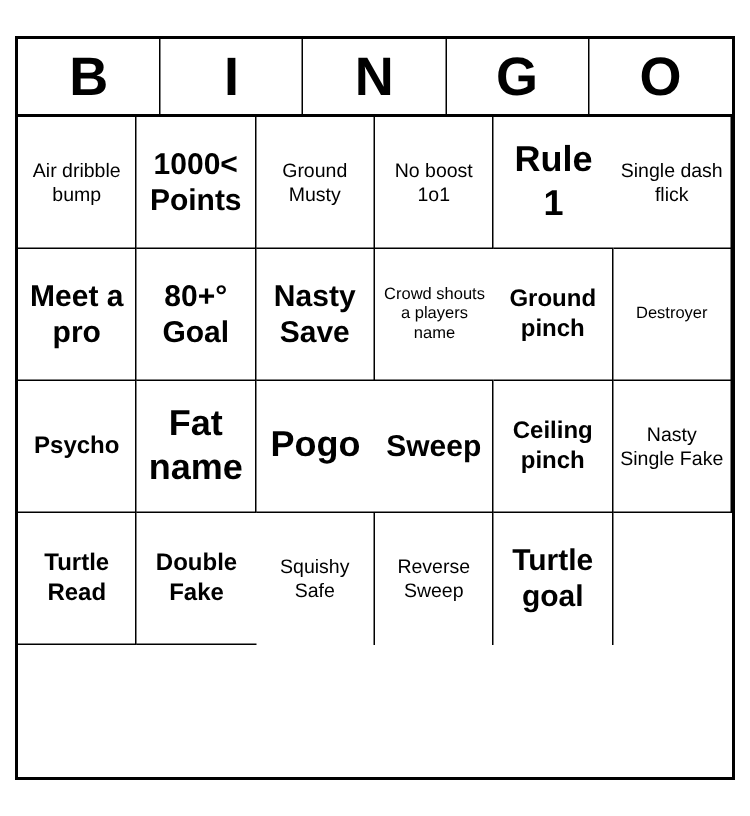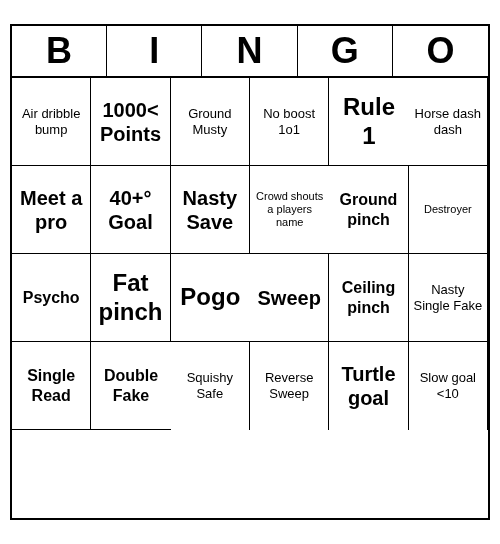"Horse dash dash" div.bingo-cell { text: Horse dash dash -> Single dash flick }
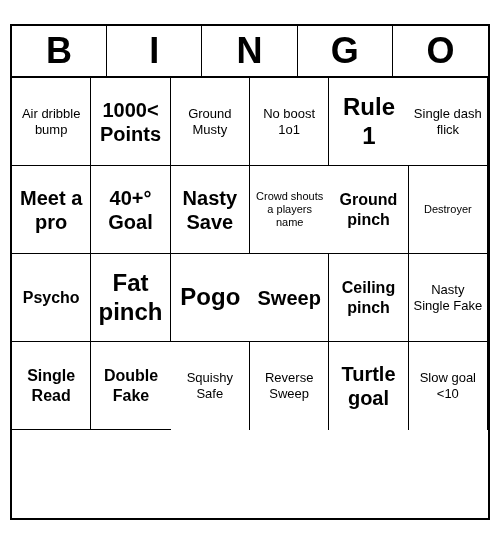"40+° Goal" div.bingo-cell { text: 40+ -> 80+ }
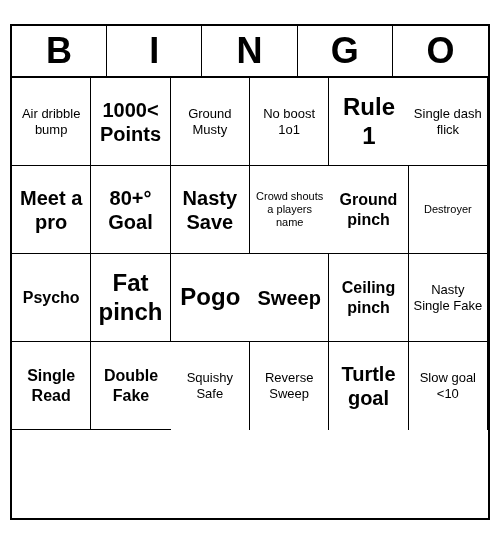"Fat pinch" div.bingo-cell { text: pinch -> name }
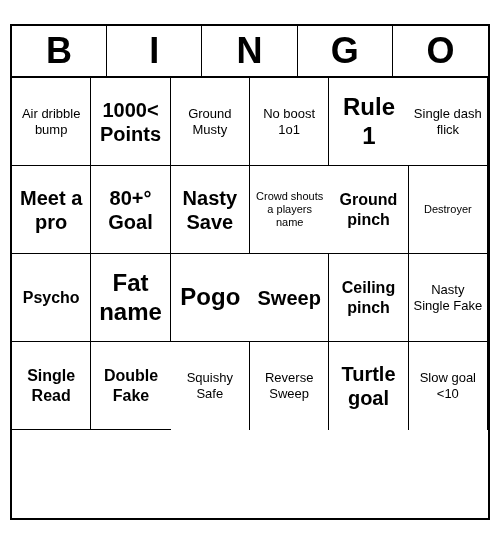"Single Read" div.bingo-cell { text: Single -> Turtle }
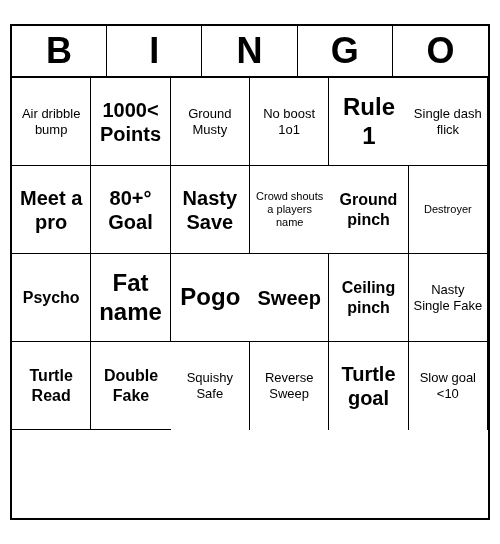"Slow goal <10" div.bingo-cell { html: <div>Slow goal &lt;10</div> -> none }
